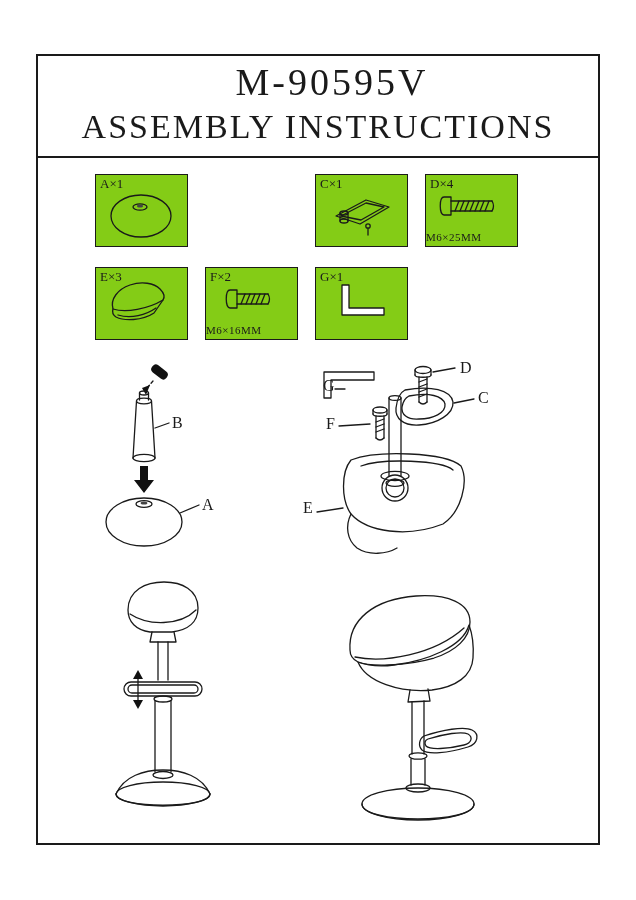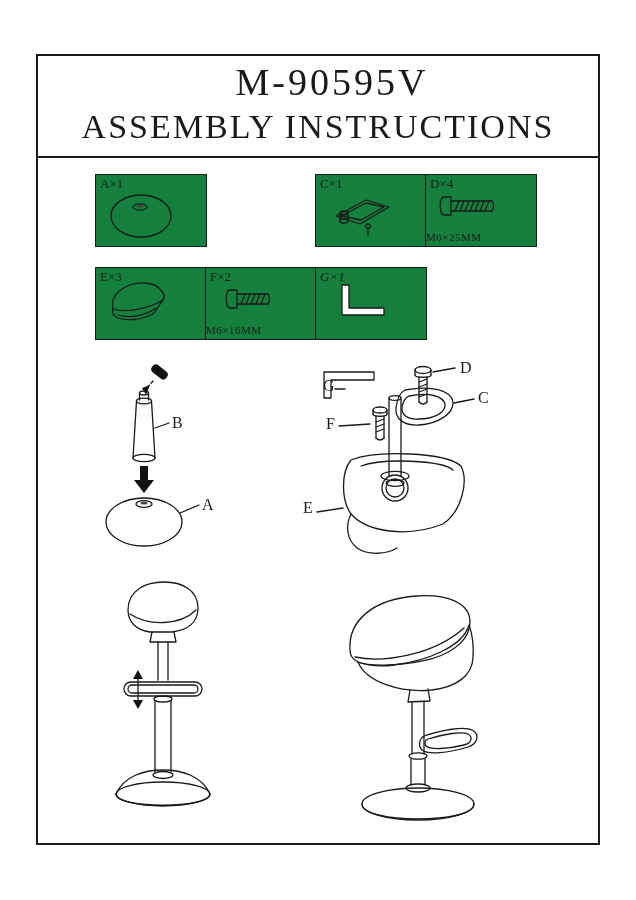"A×1" .part-box { background: #15803d -> #84cc16; width: 112px -> 93px }
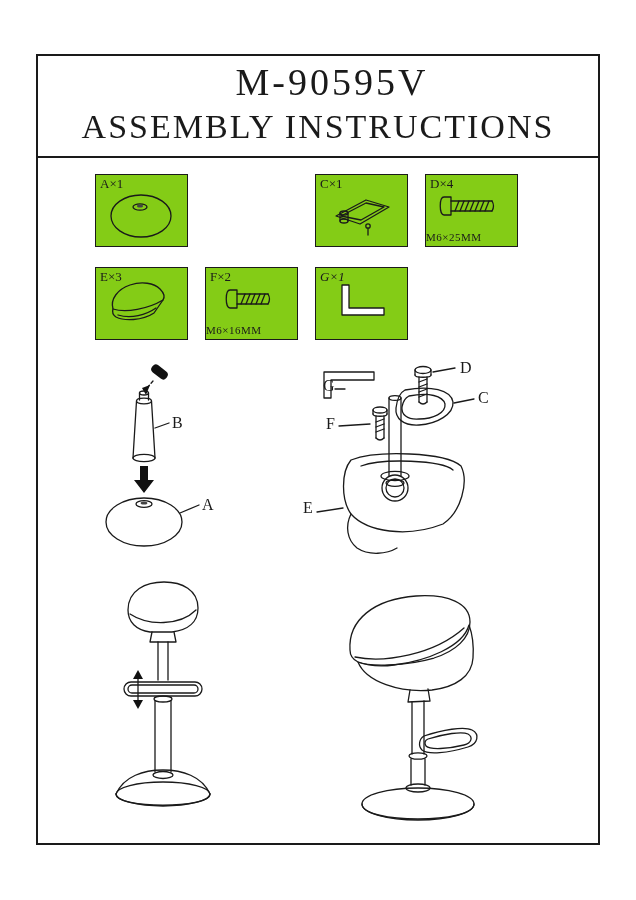"G×1" div.part-box { font-style: italic -> none }
